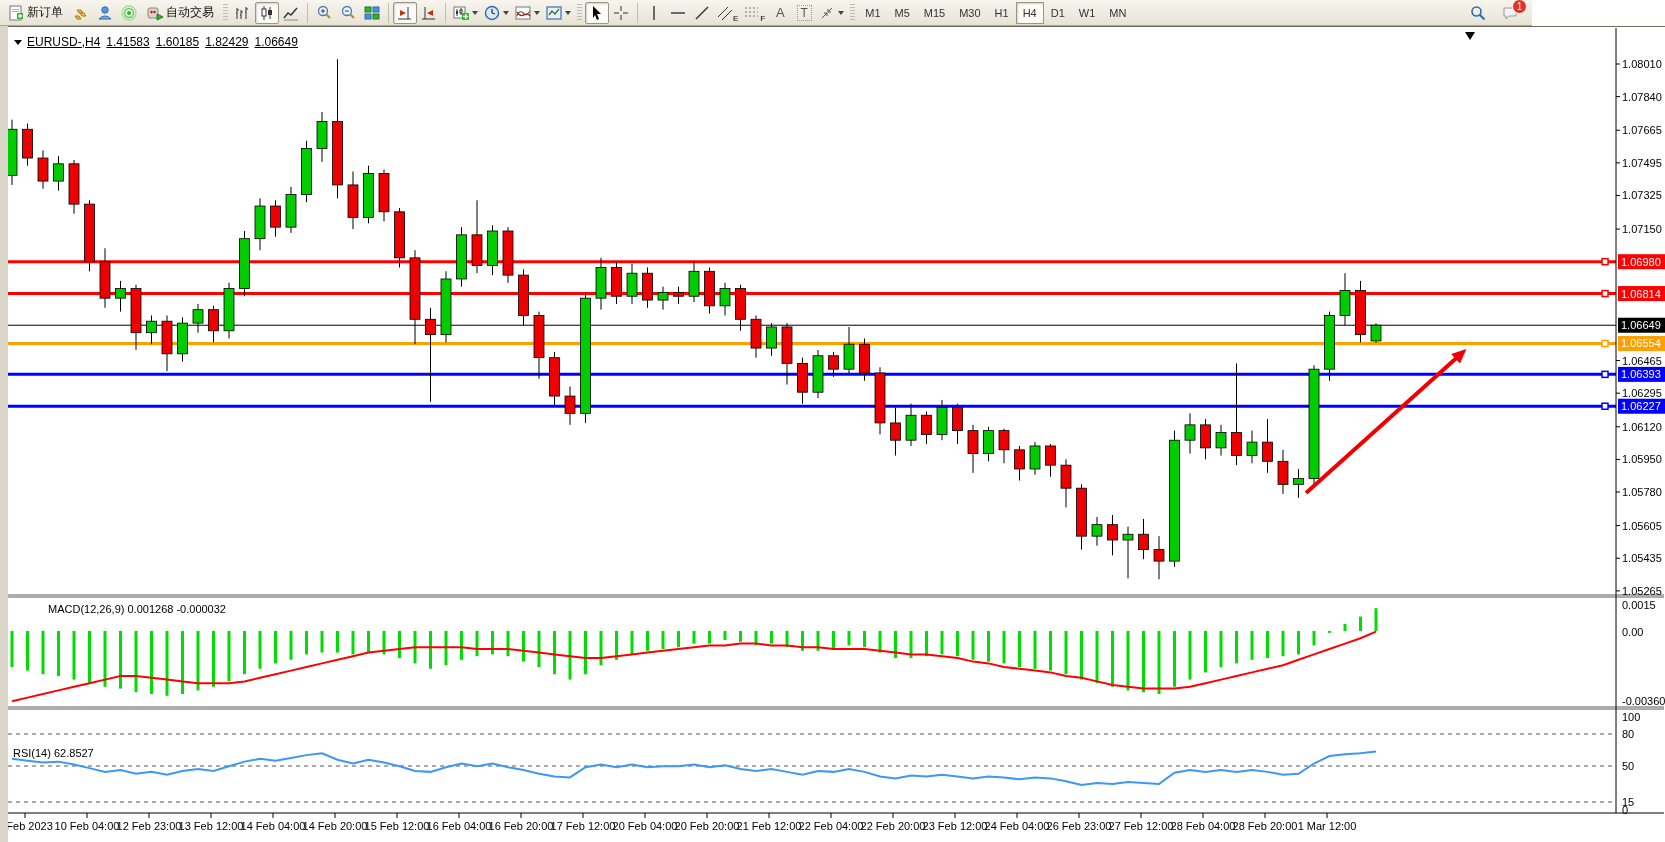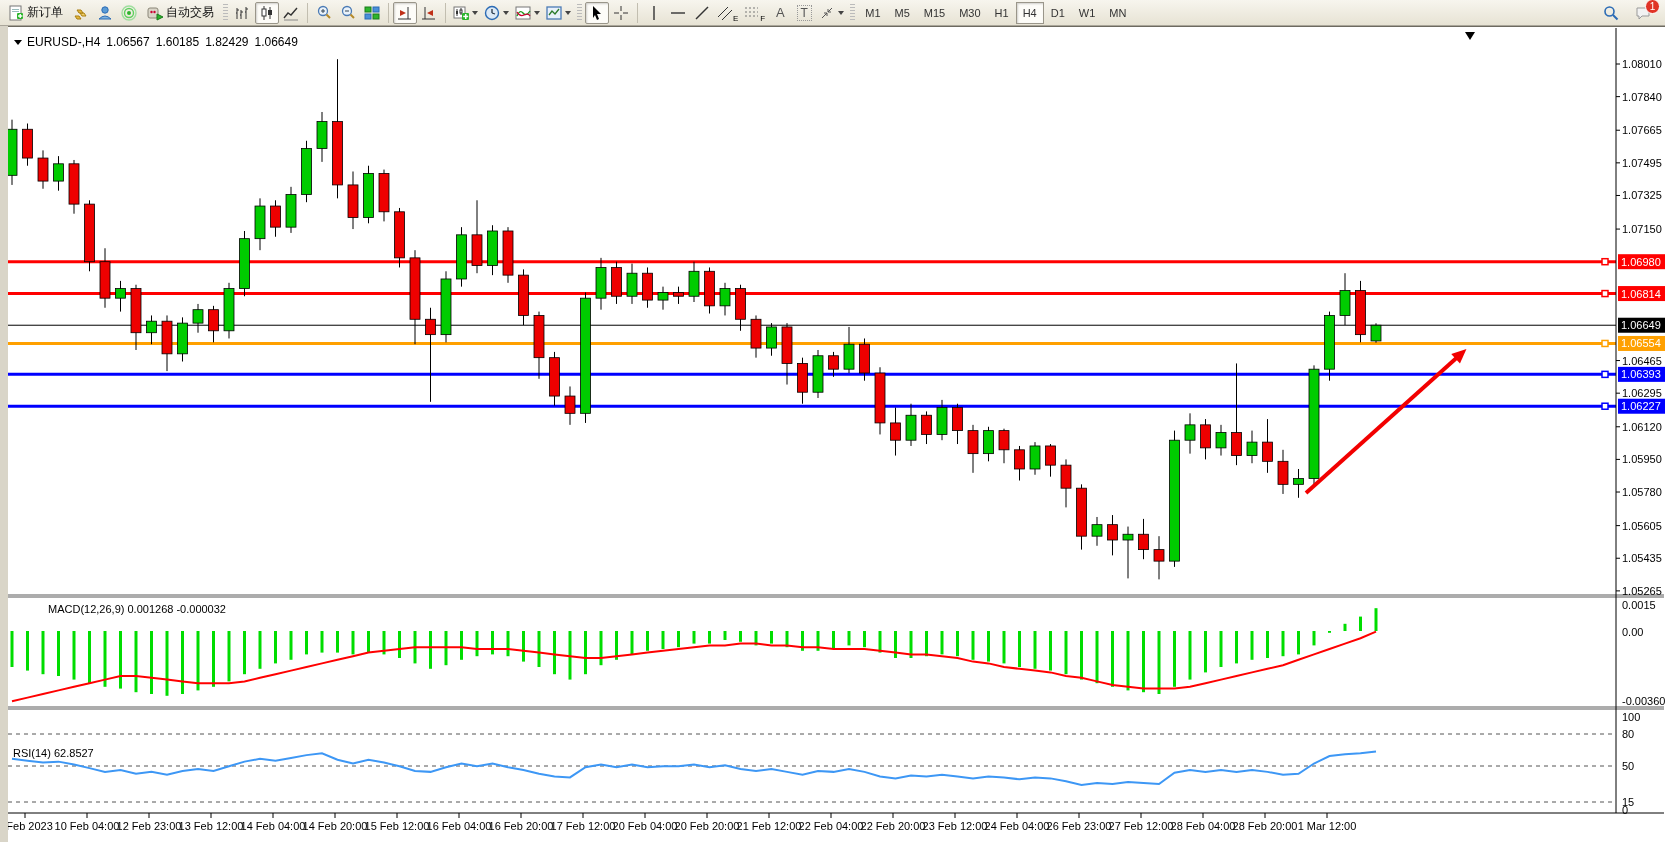"新订单" #toolbar { width: 1665px -> 1532px }
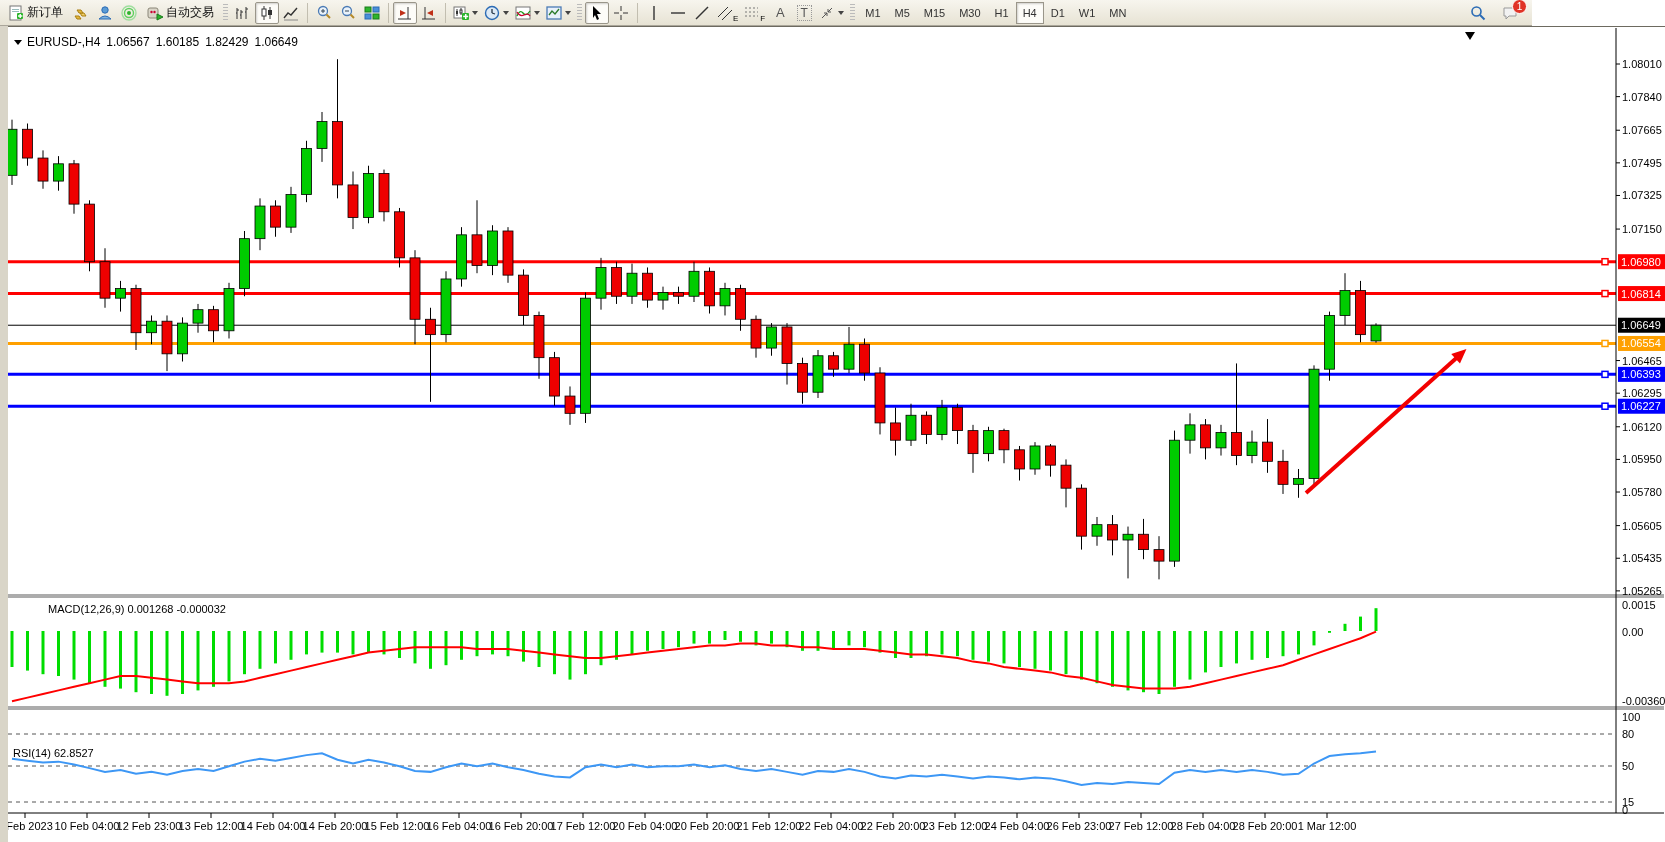"EURUSD-,H4" .ohlc span { text-decoration: none -> underline }
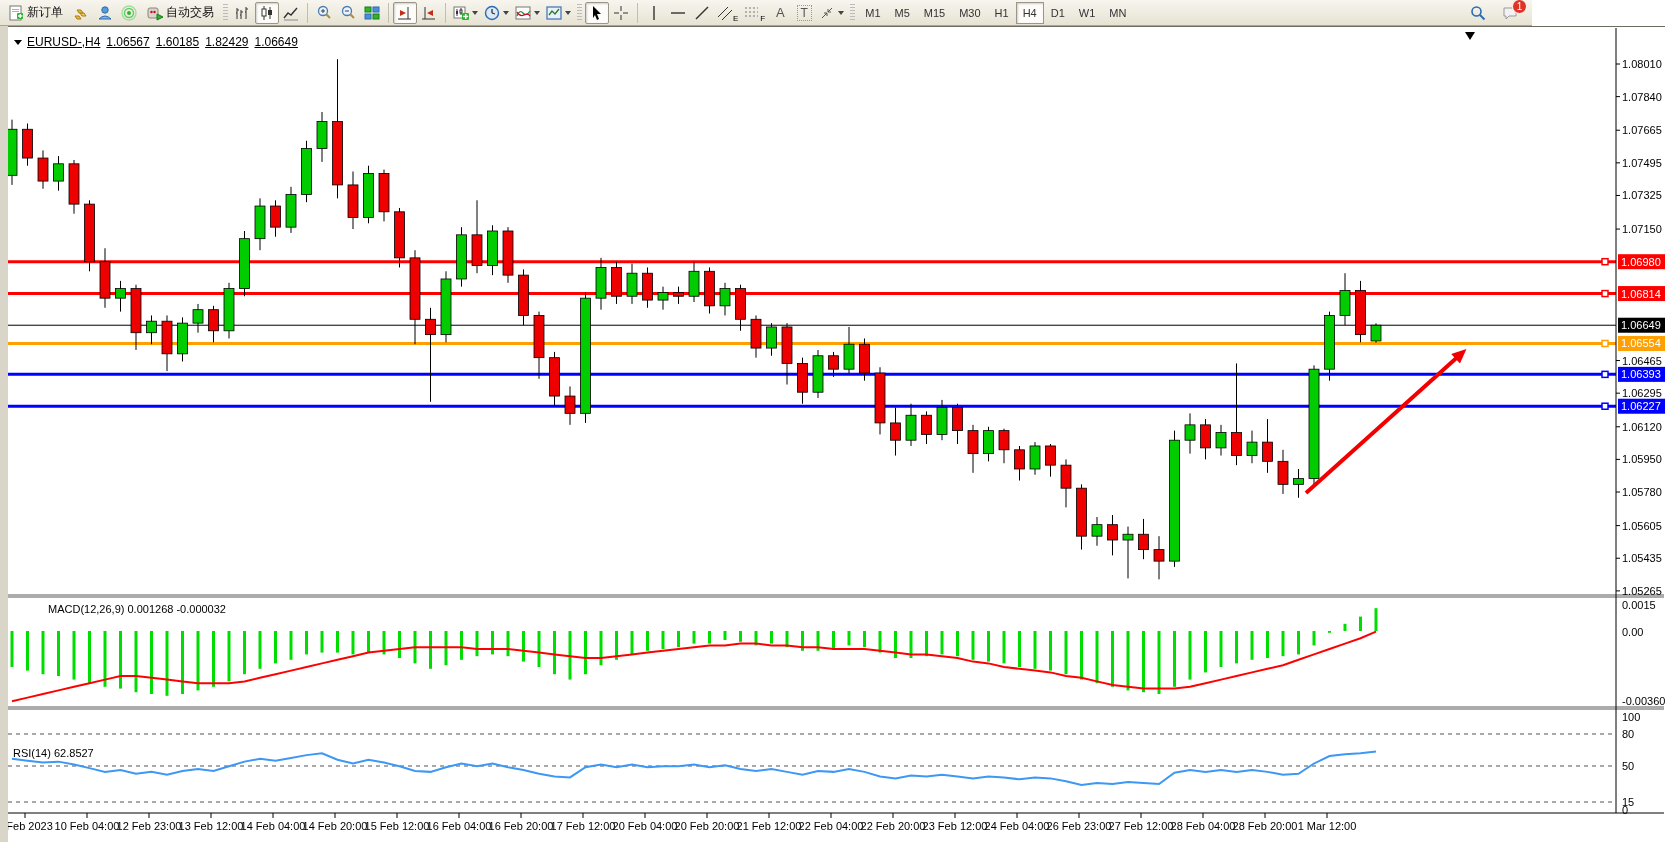"1.06567" span { text: 1.06567 -> 1.41583 }
